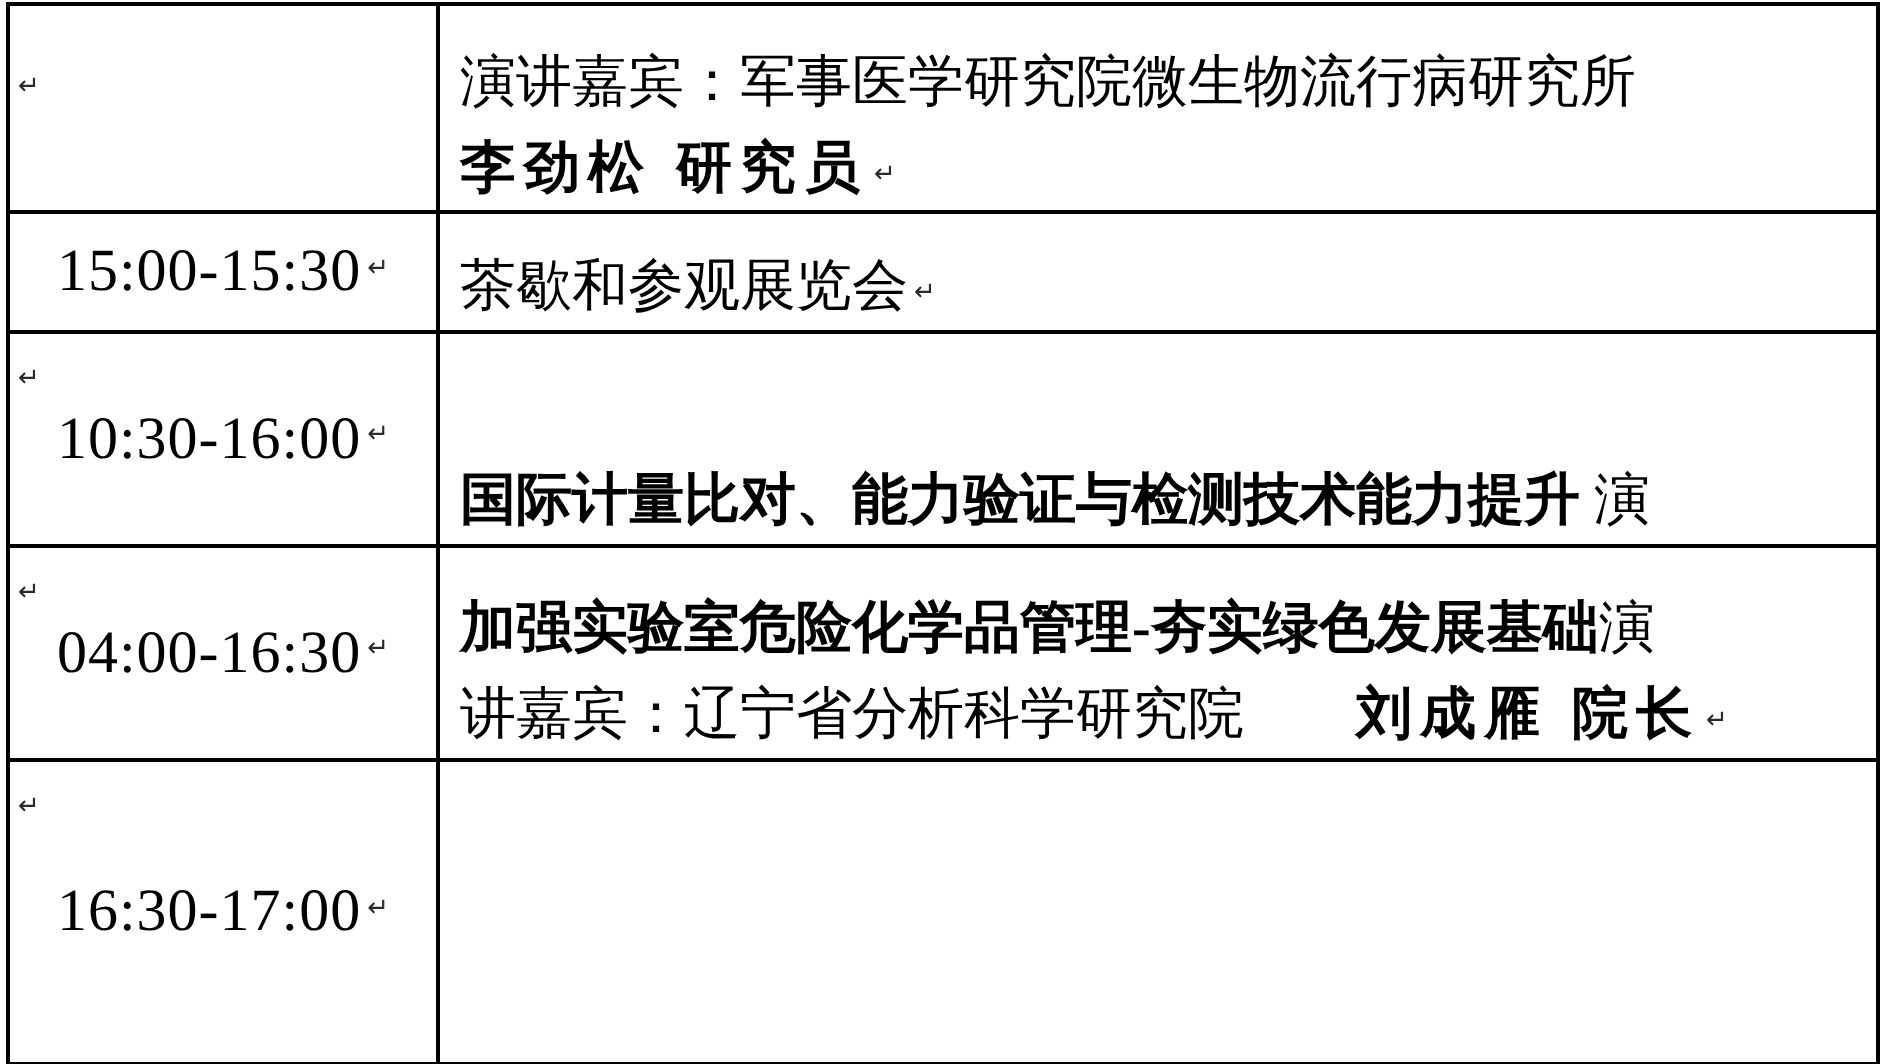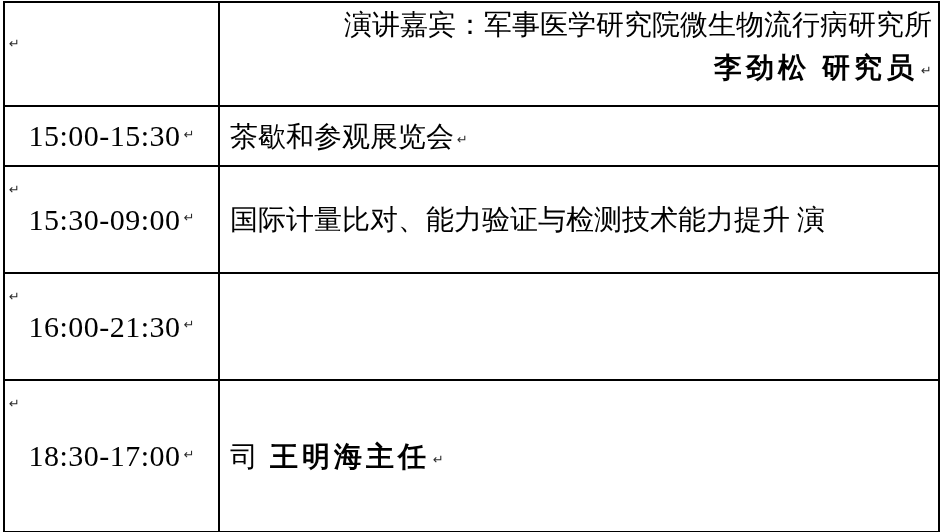"演讲嘉宾：军事医学研究院微生物流行病研究所" .r1 .cell.content { padding-top: none -> 17px; text-align: right -> none }
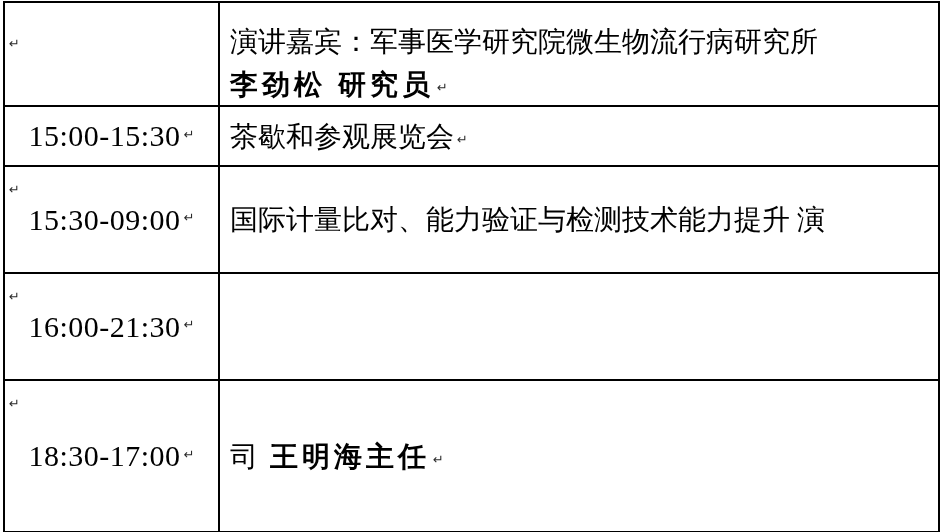"茶歇和参观展览会 ↵" .cell.content { justify-content: center -> flex-end }
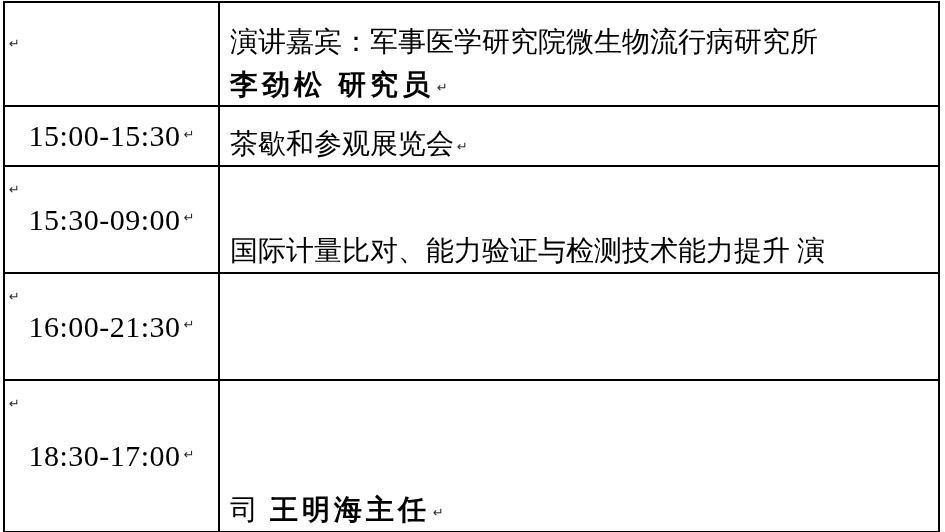"15:30-09:00" span.timechars { text: 15:30-09:00 -> 10:30-16:00 }
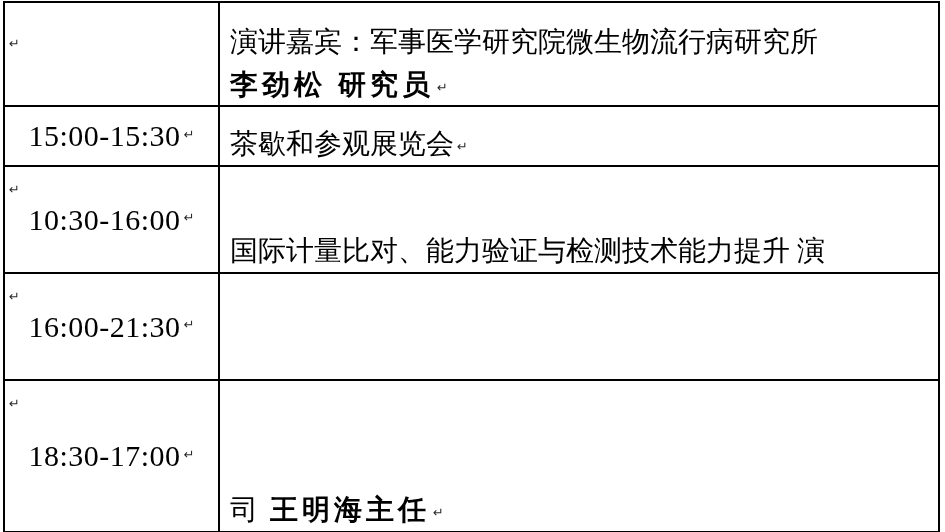"国际计量比对、能力验证与检测技术能力提升" .run-title { font-weight: normal -> bold }
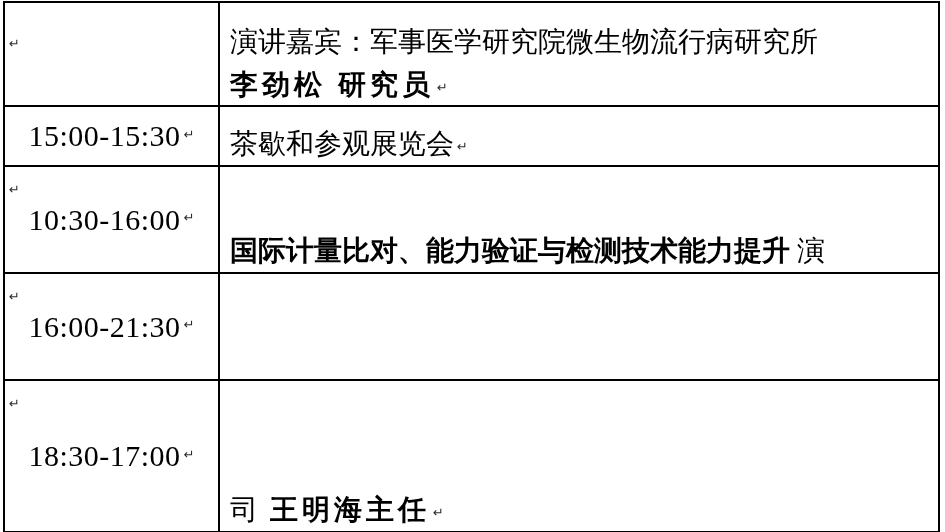"16:00-21:30" span.timechars { text: 16:00-21:30 -> 04:00-16:30 }
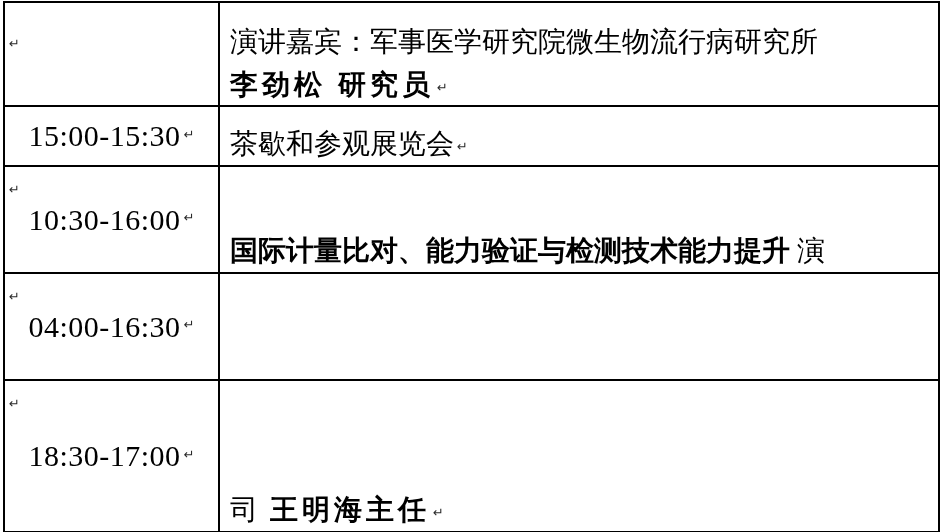"加强实验室危险化学品管理-夯实绿色发展基础演" div.cell { html: none -> <div> <div><span>加强实验室危险化学品管理-夯实绿色发展基础</span><span>演</span></div> <div><span>讲嘉宾：辽宁省分析科学研究院 </span><span>刘成雁</span><span>院长</span><span>↵</span></div> </div> }
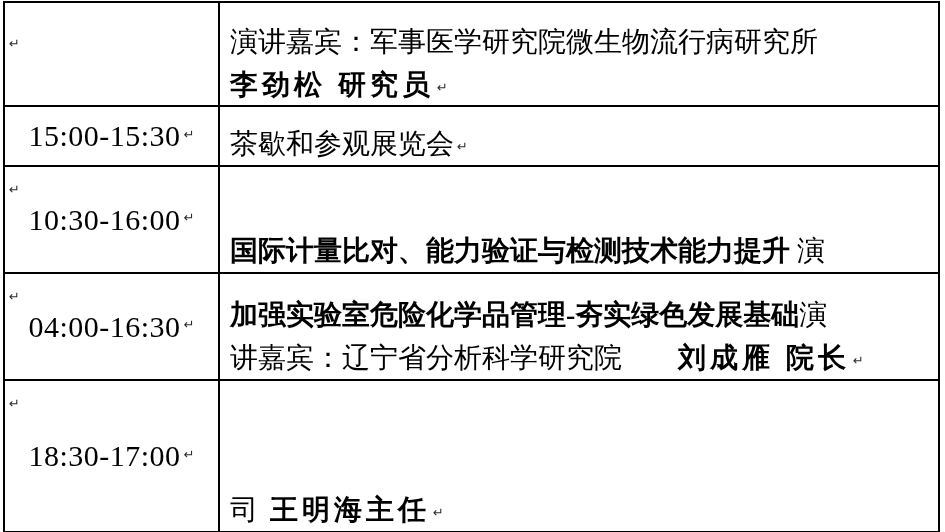"18:30-17:00" span.timechars { text: 18:30-17:00 -> 16:30-17:00 }
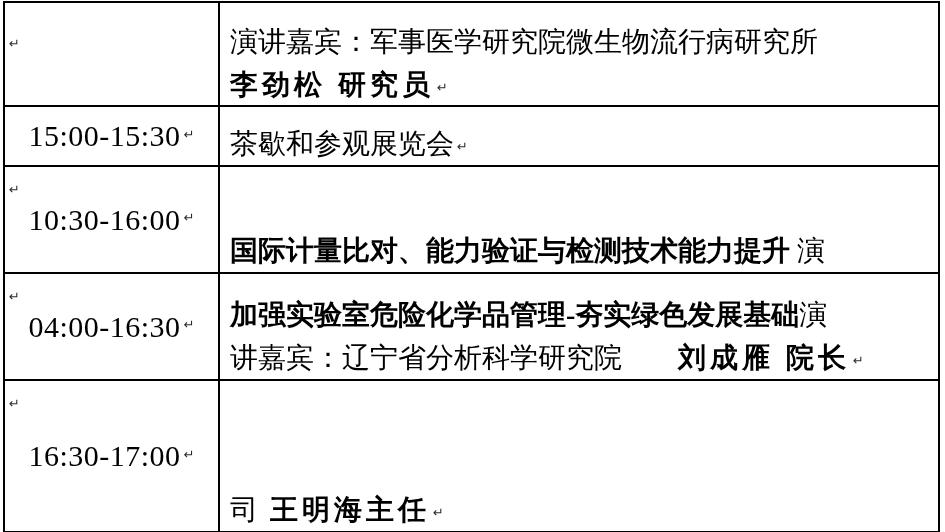"司 王明海主任 ↵" div.line { html: <div><span>司</span><span>王明海</span><span>主任</span><span>↵</span></div> -> none }
